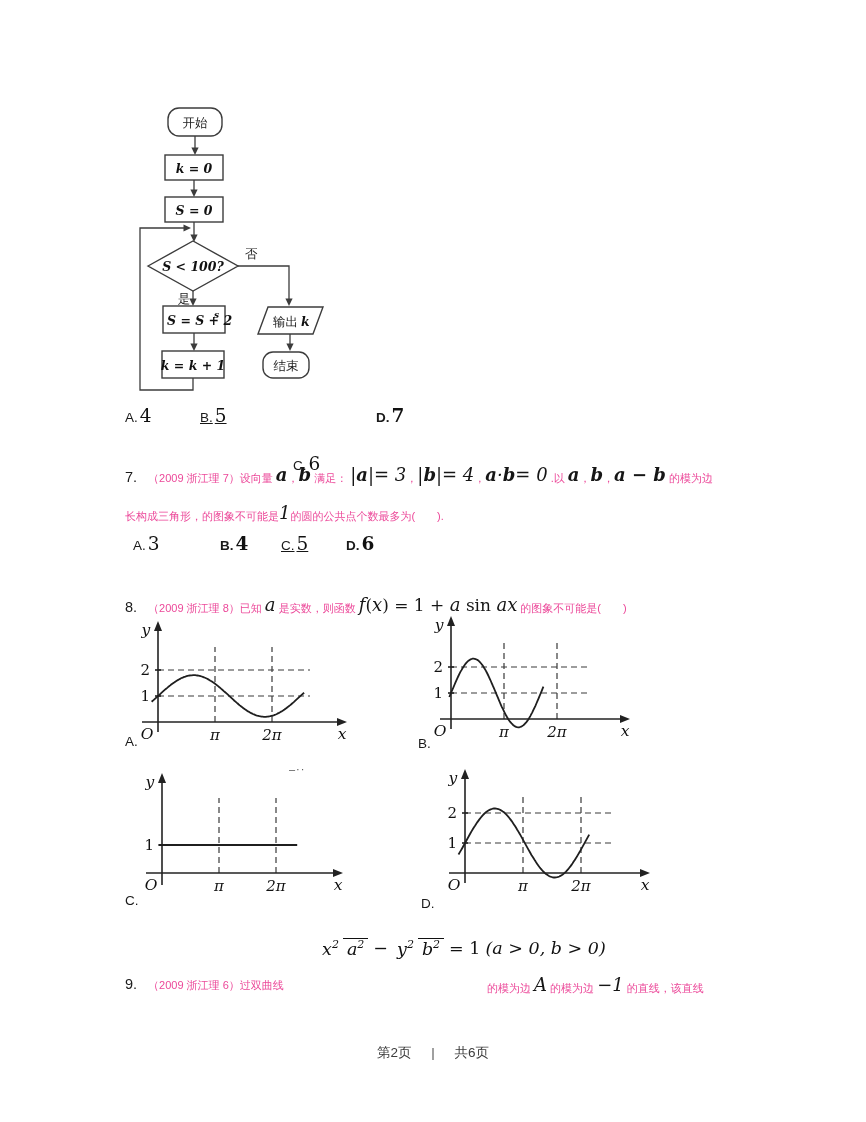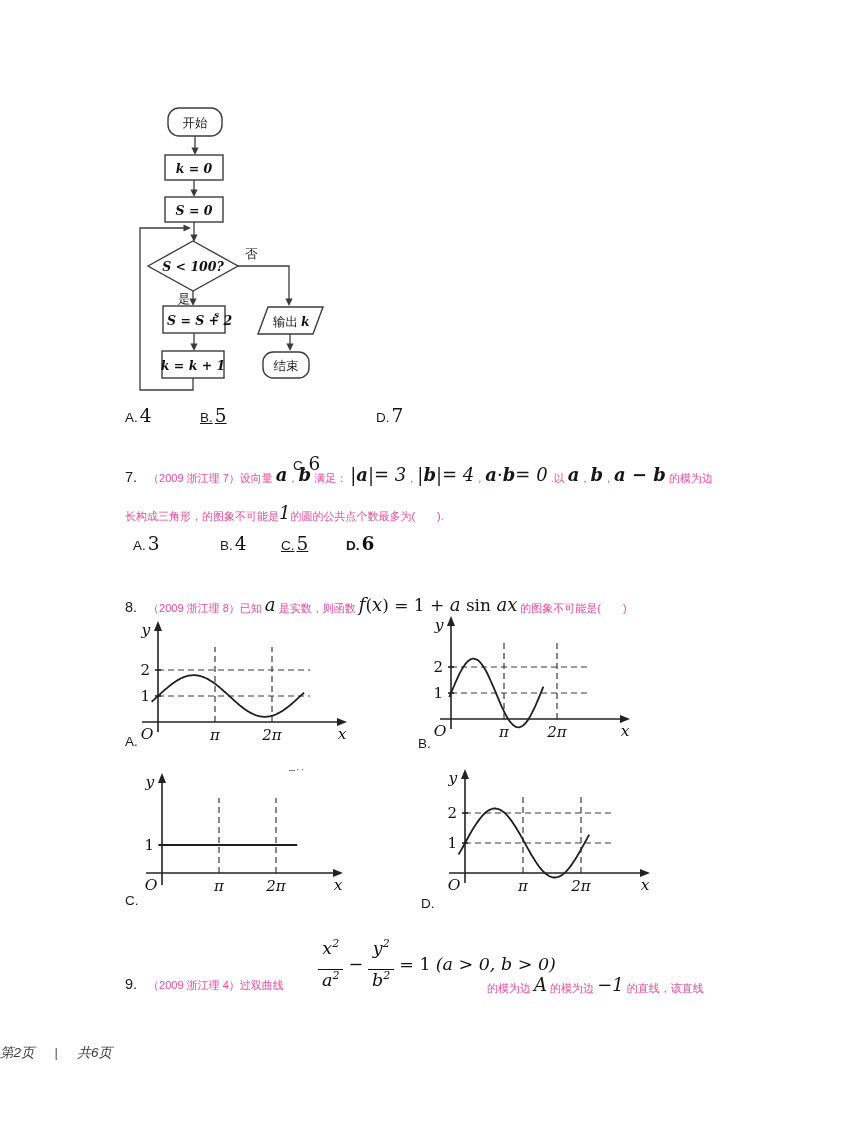"D. 7" span.opt-item { font-weight: none -> bold }
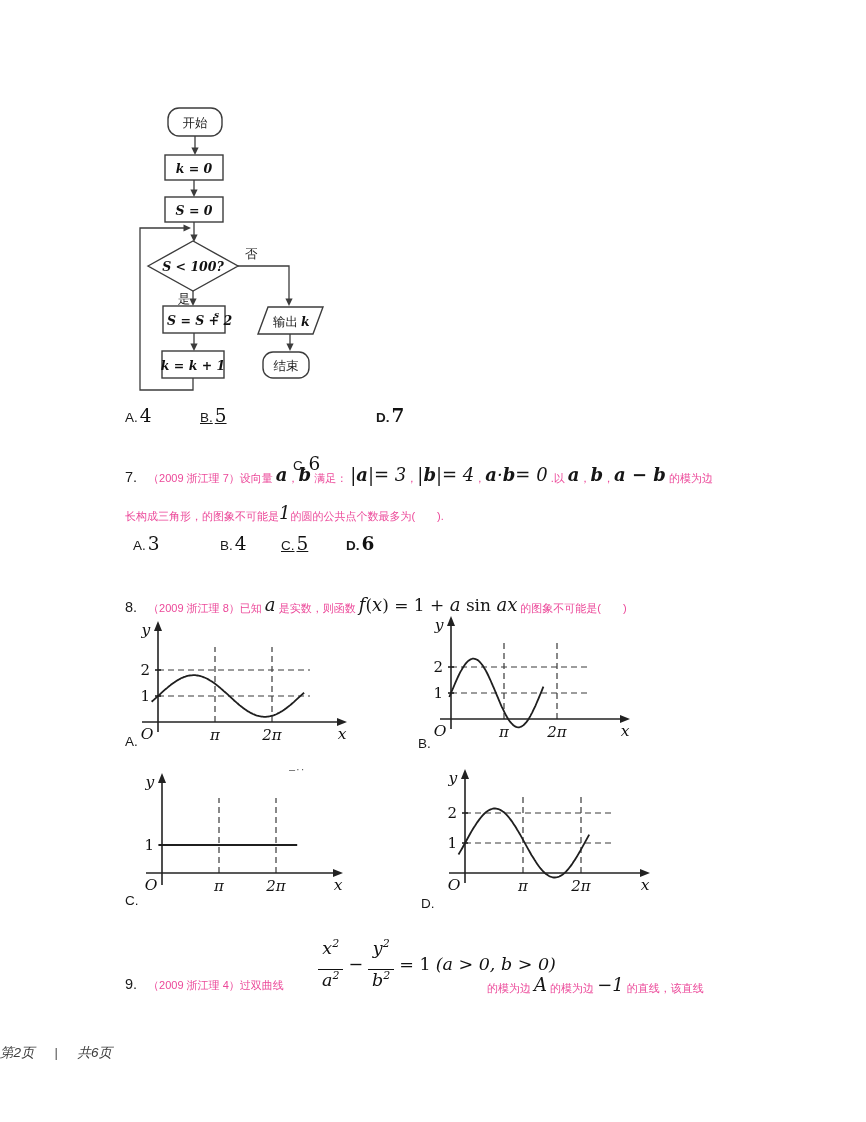"B. 4" span.opt-item { font-weight: none -> bold }
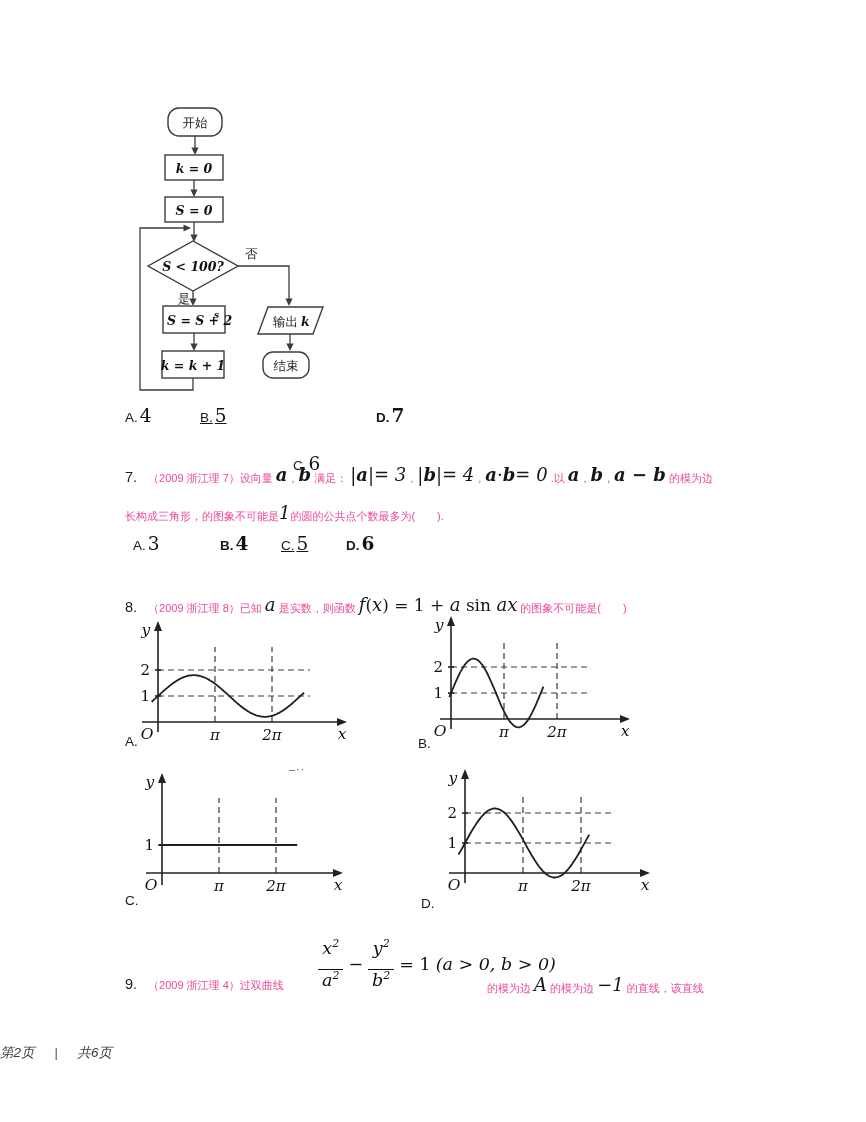"x2" .frac { flex-direction: column -> row }
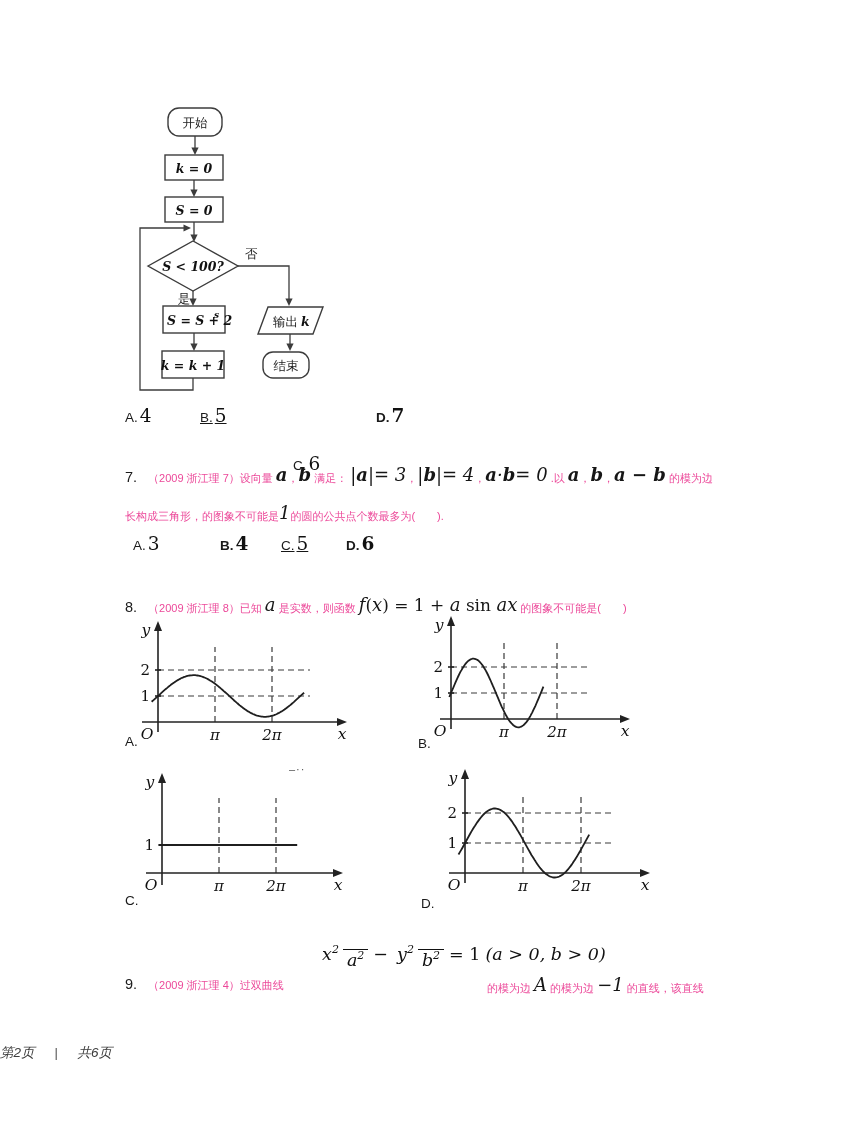"a2" .frac .den { margin-top: 11px -> none }
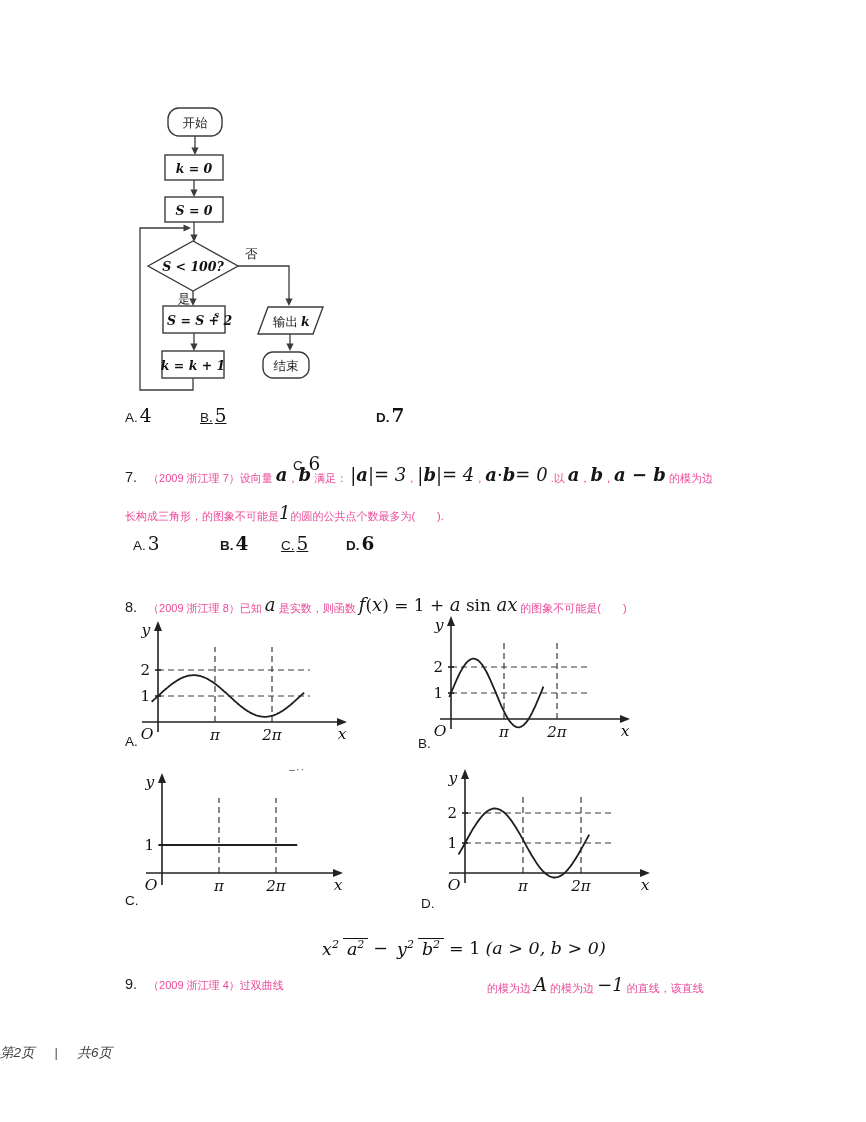"（2009 浙江理 4）过双曲线" span.seg-cn { text: 4 -> 6 }
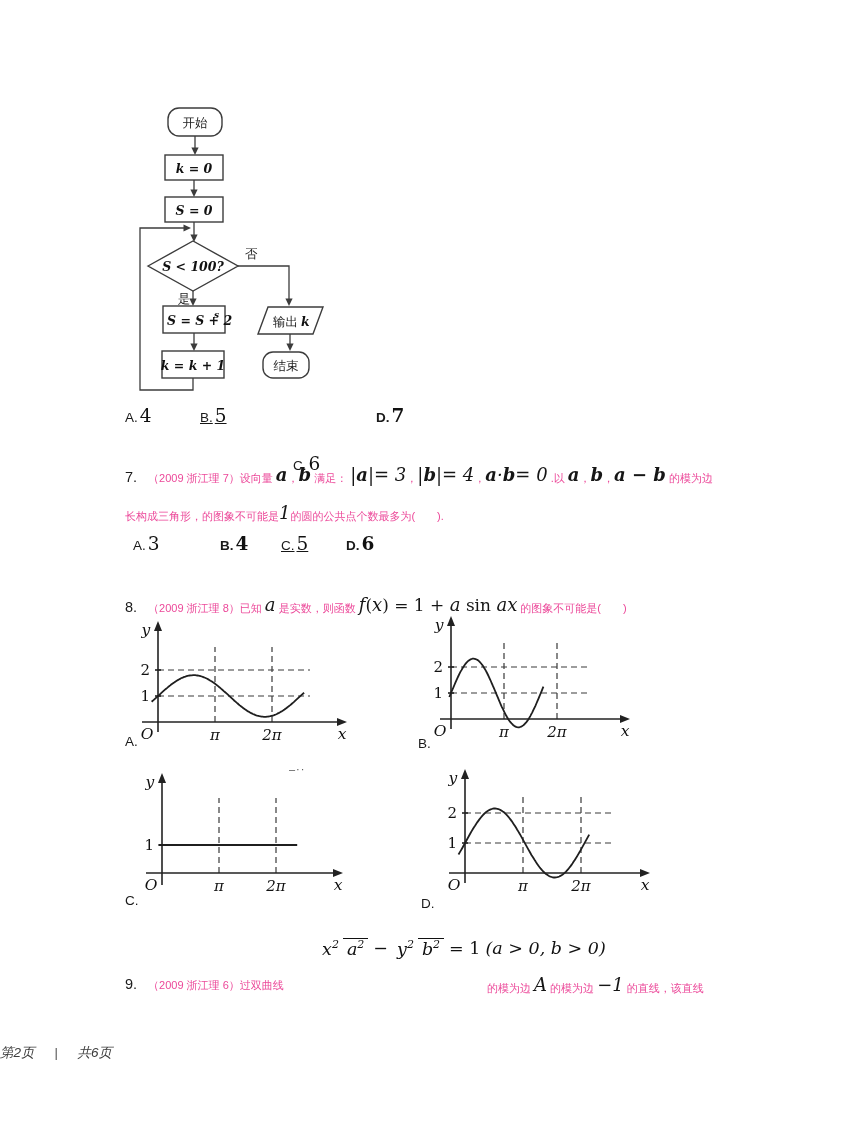"第2页 | 共6页" .footer { font-style: italic -> none; text-align: none -> center }
